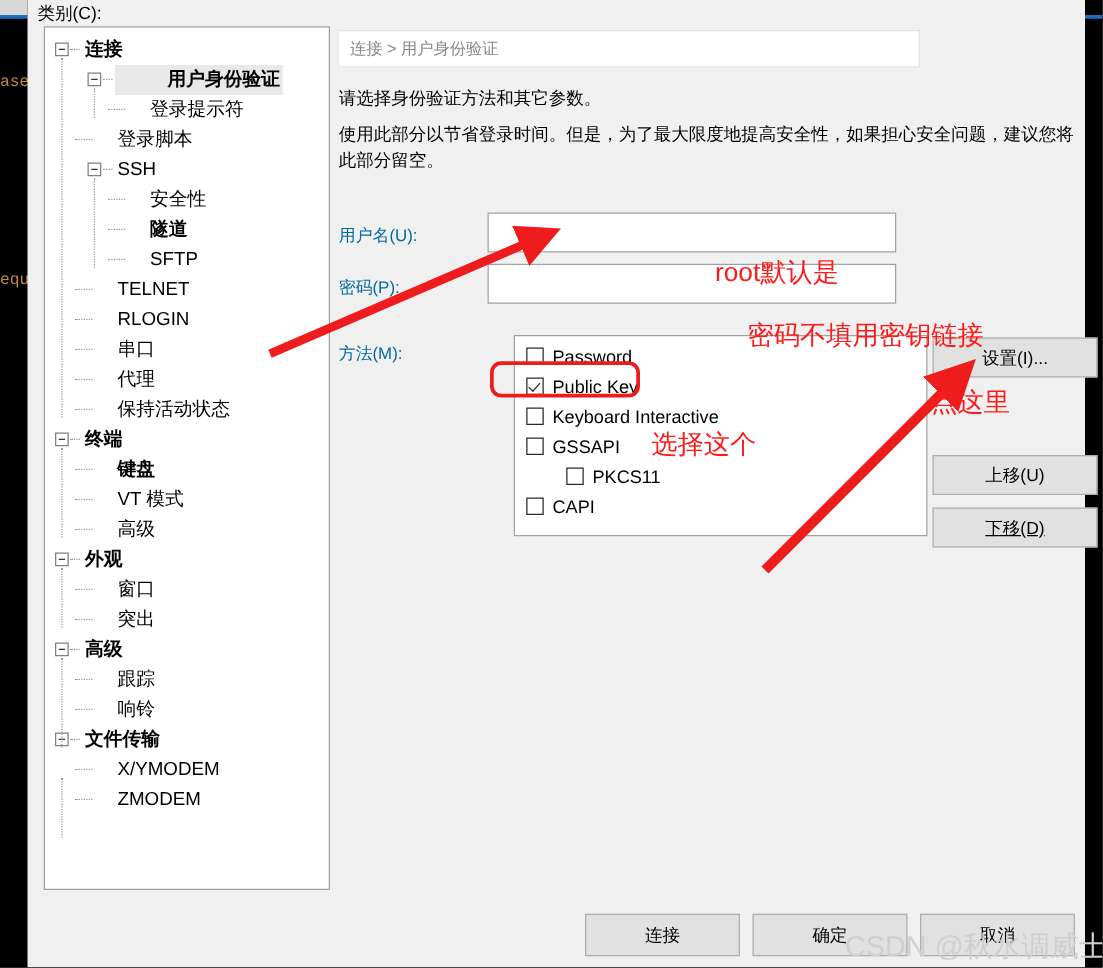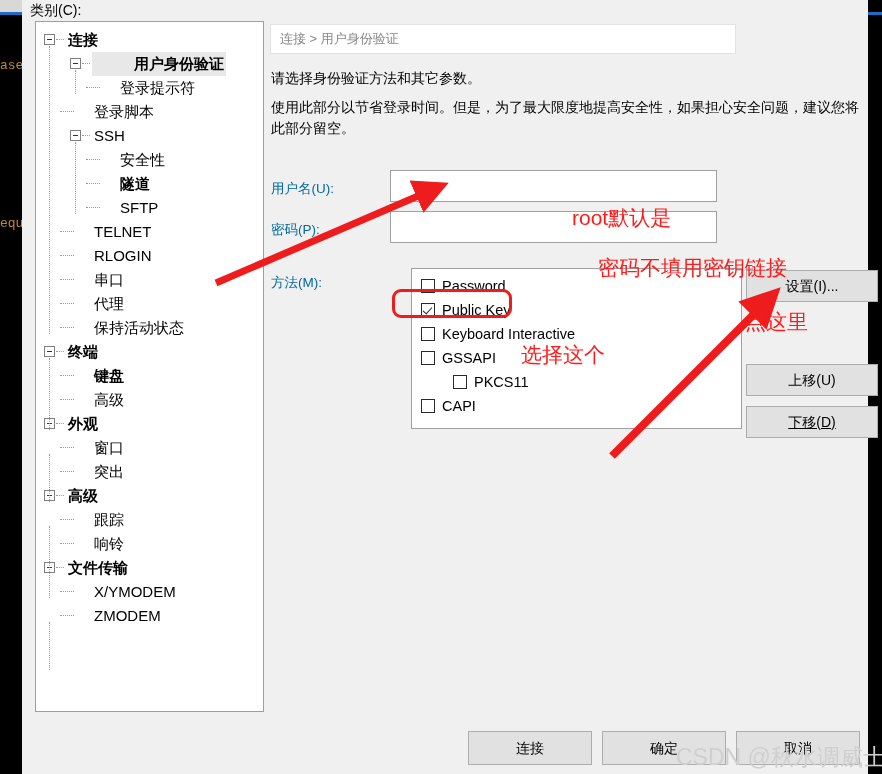"VT 模式" div.tnode { html: none -> <div> <span></span> <span>VT 模式</span> </div> }
